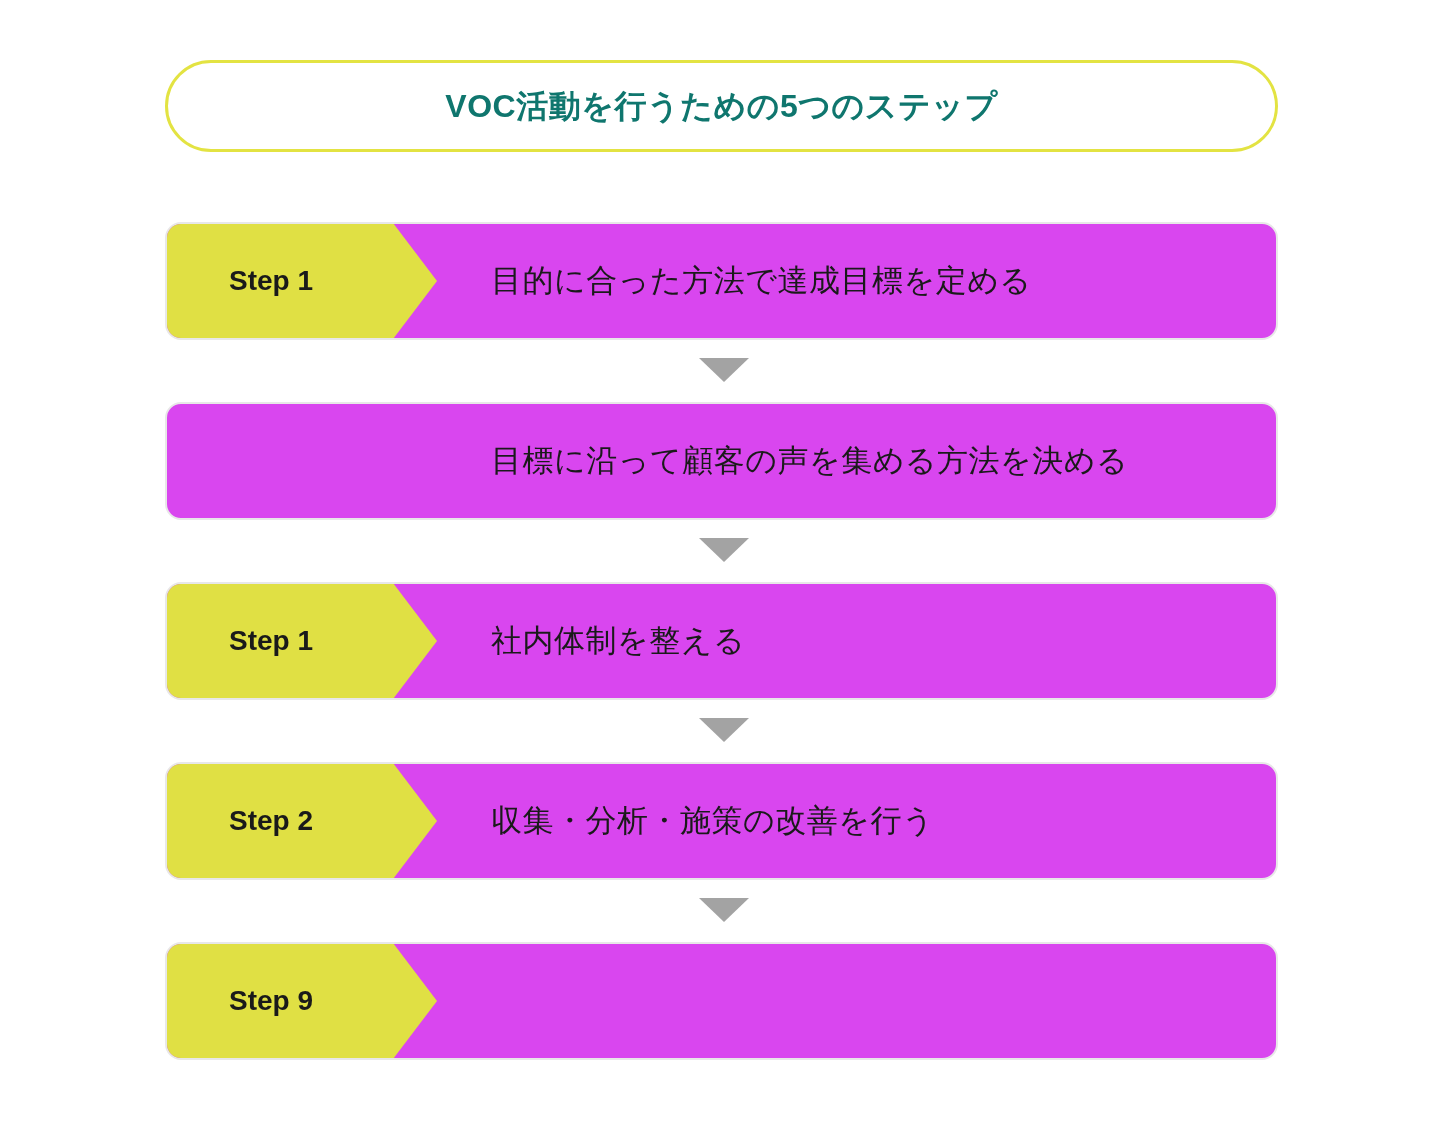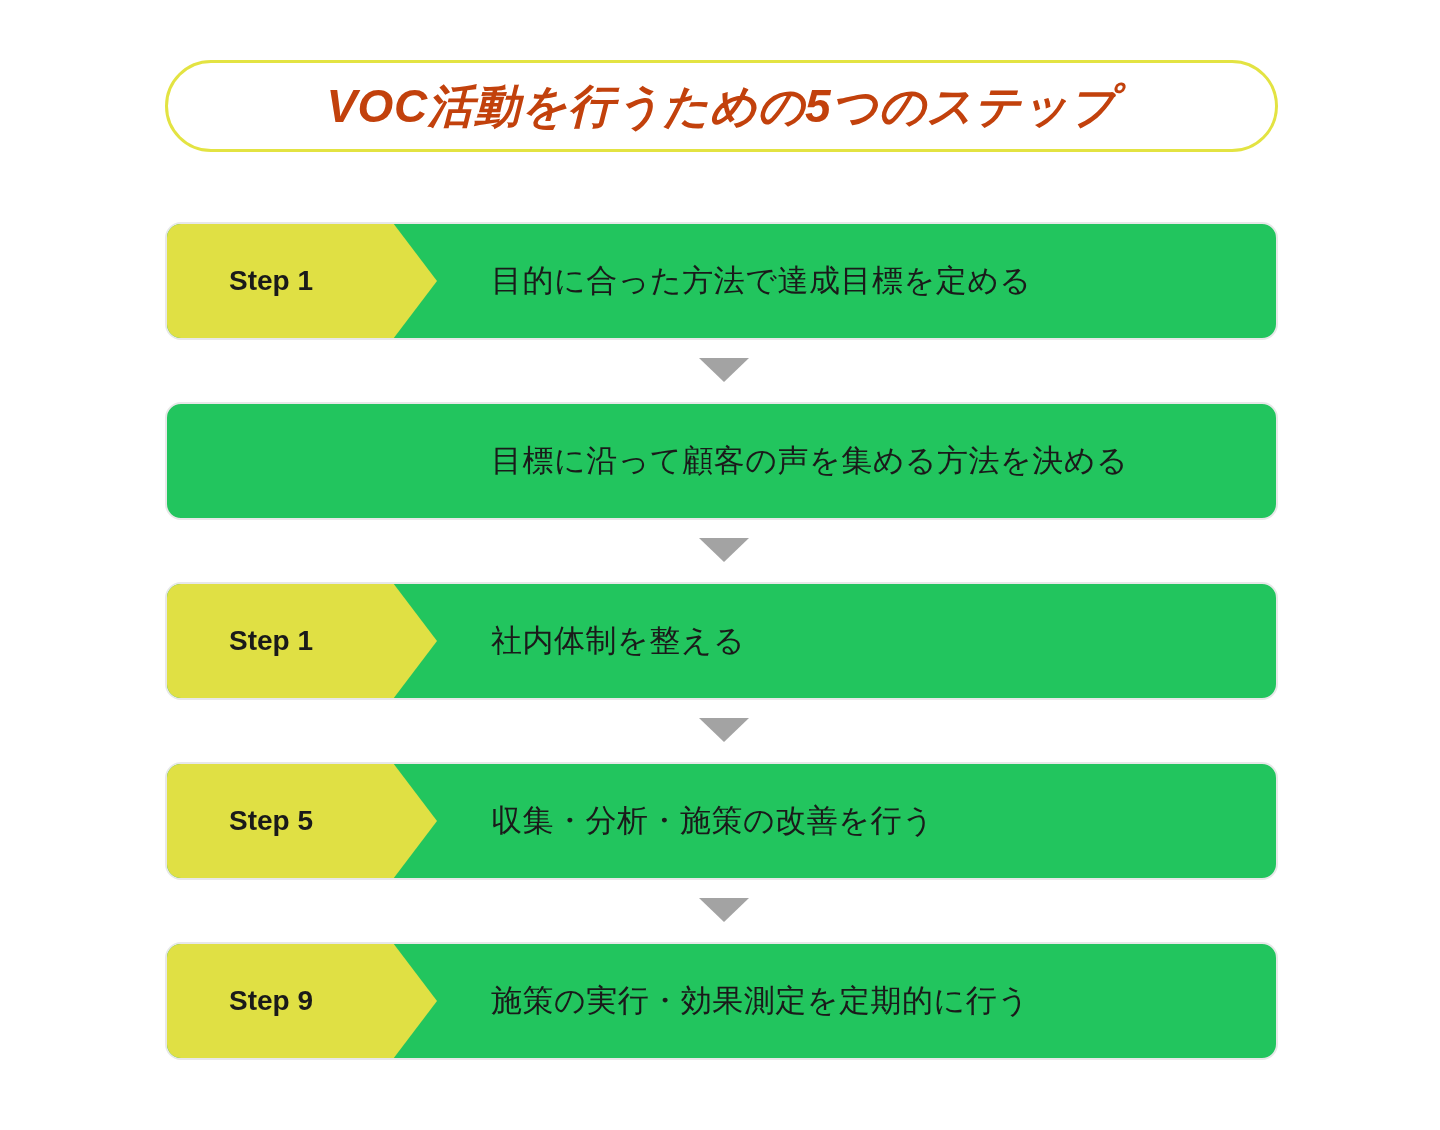"VOC活動を行うための5つのステップ" .title-text { color: #c2410c -> #0f766e; font-size: 46px -> 32px; font-style: italic -> none }
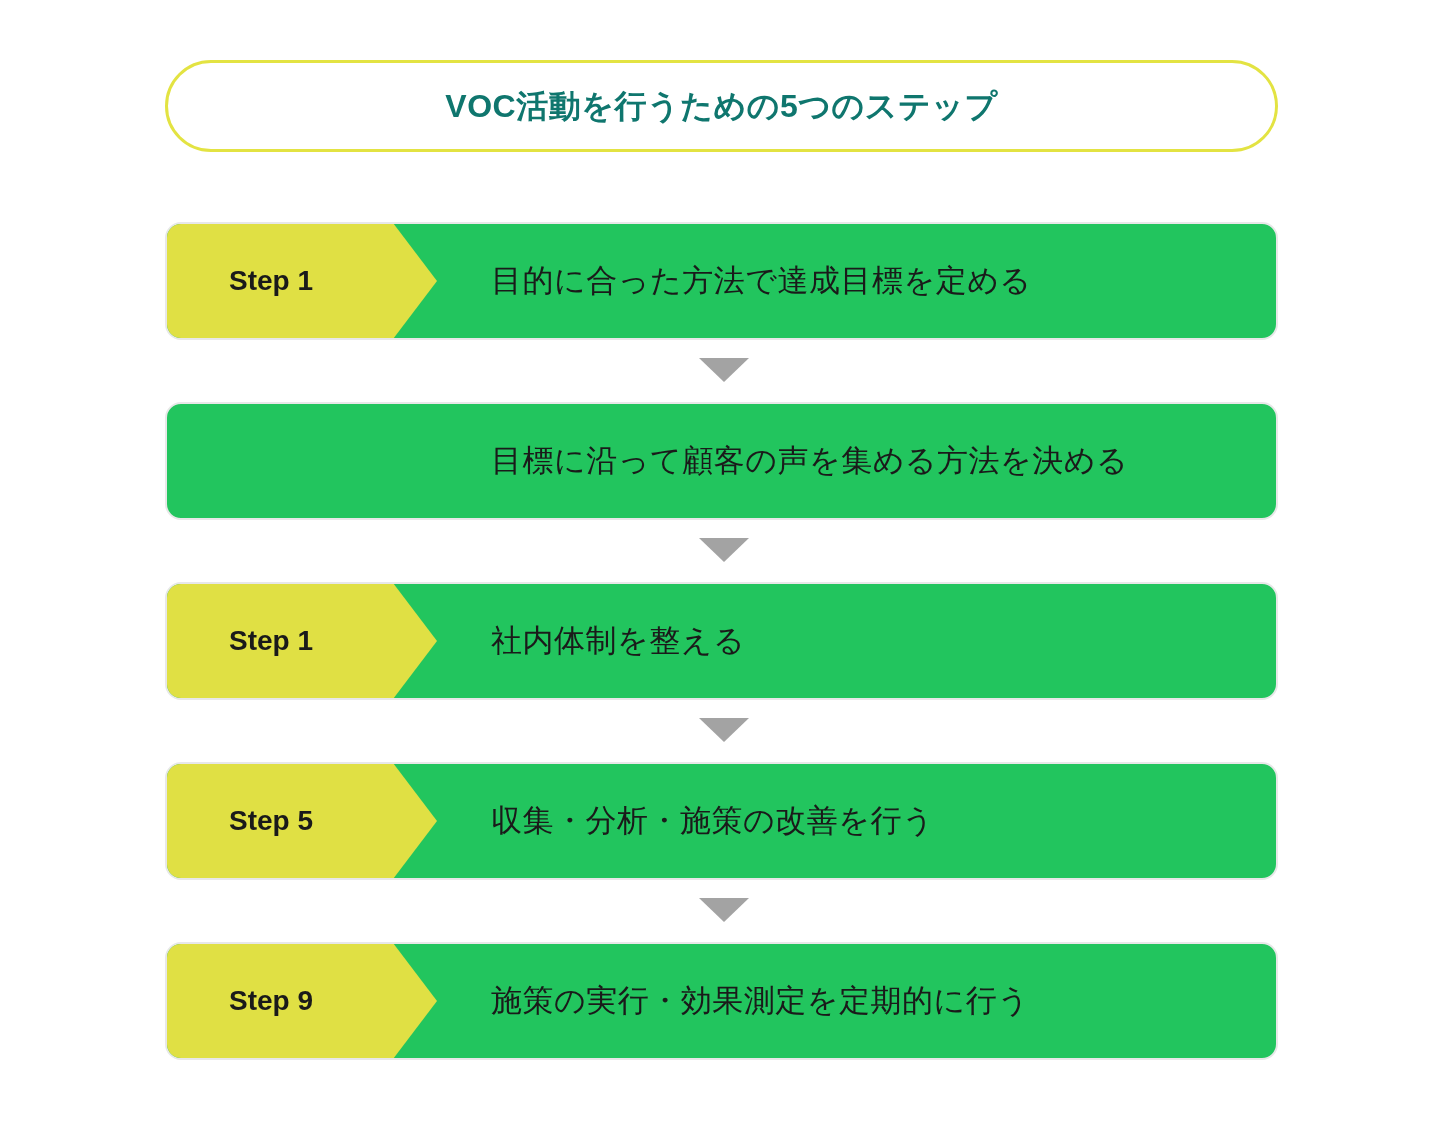"Step 1" .step-row { background: #22c55e -> #d946ef }
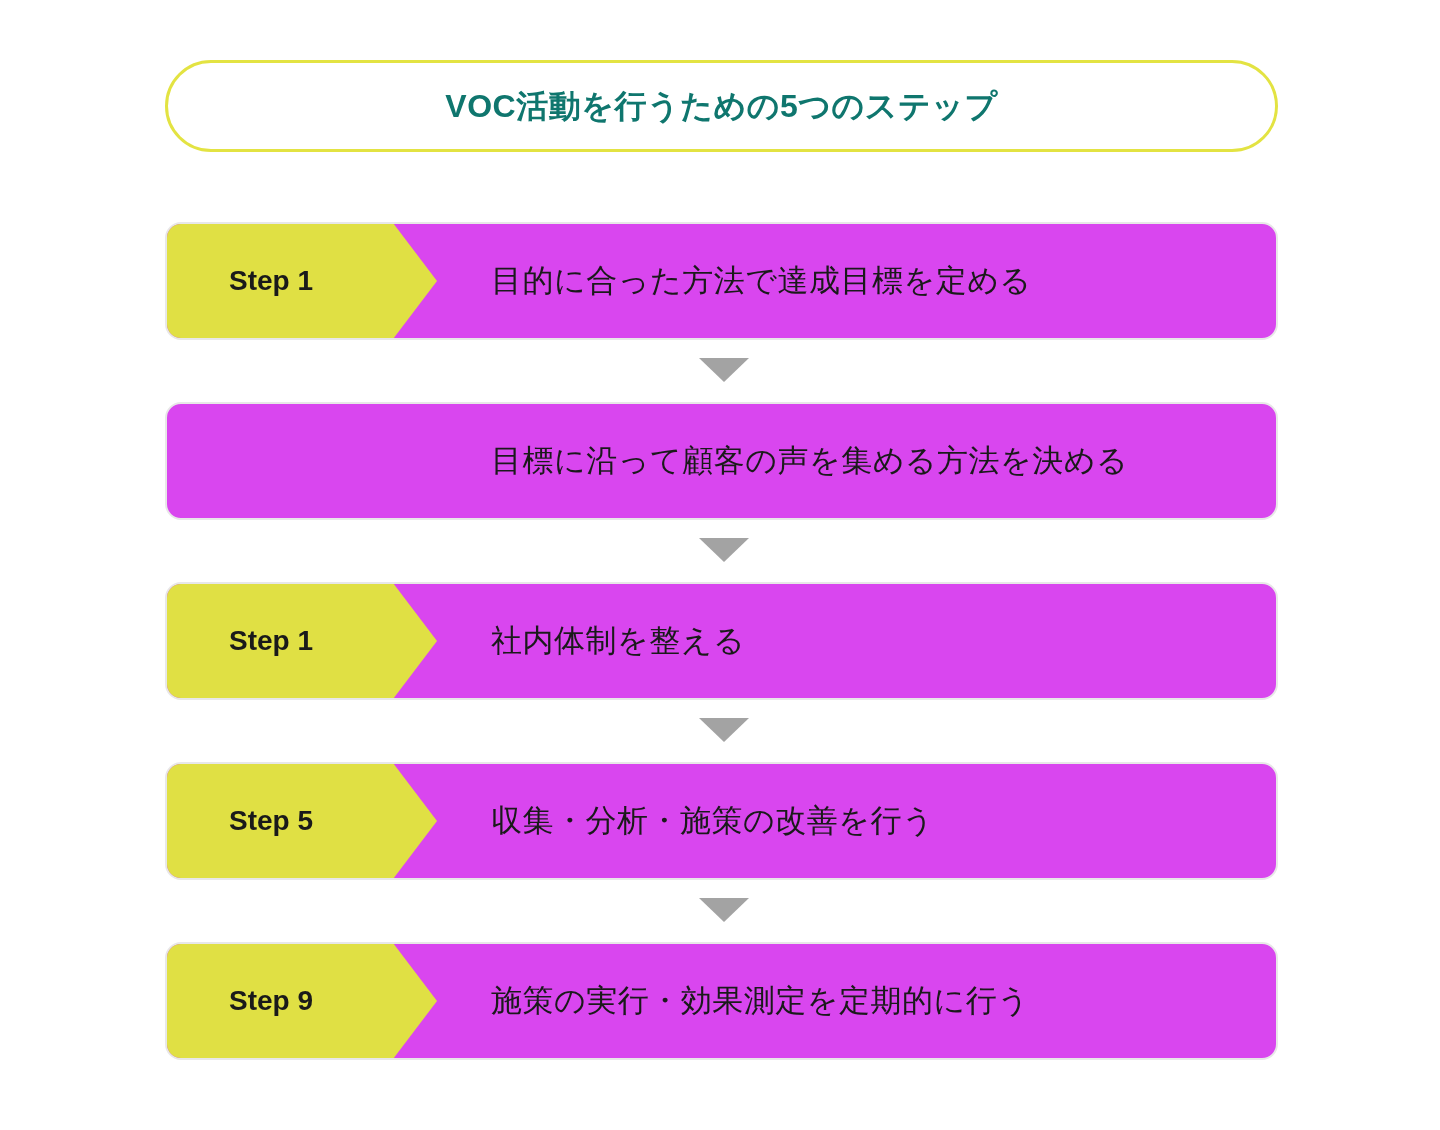"Step 5" span.chevron-label { text: 5 -> 2 }
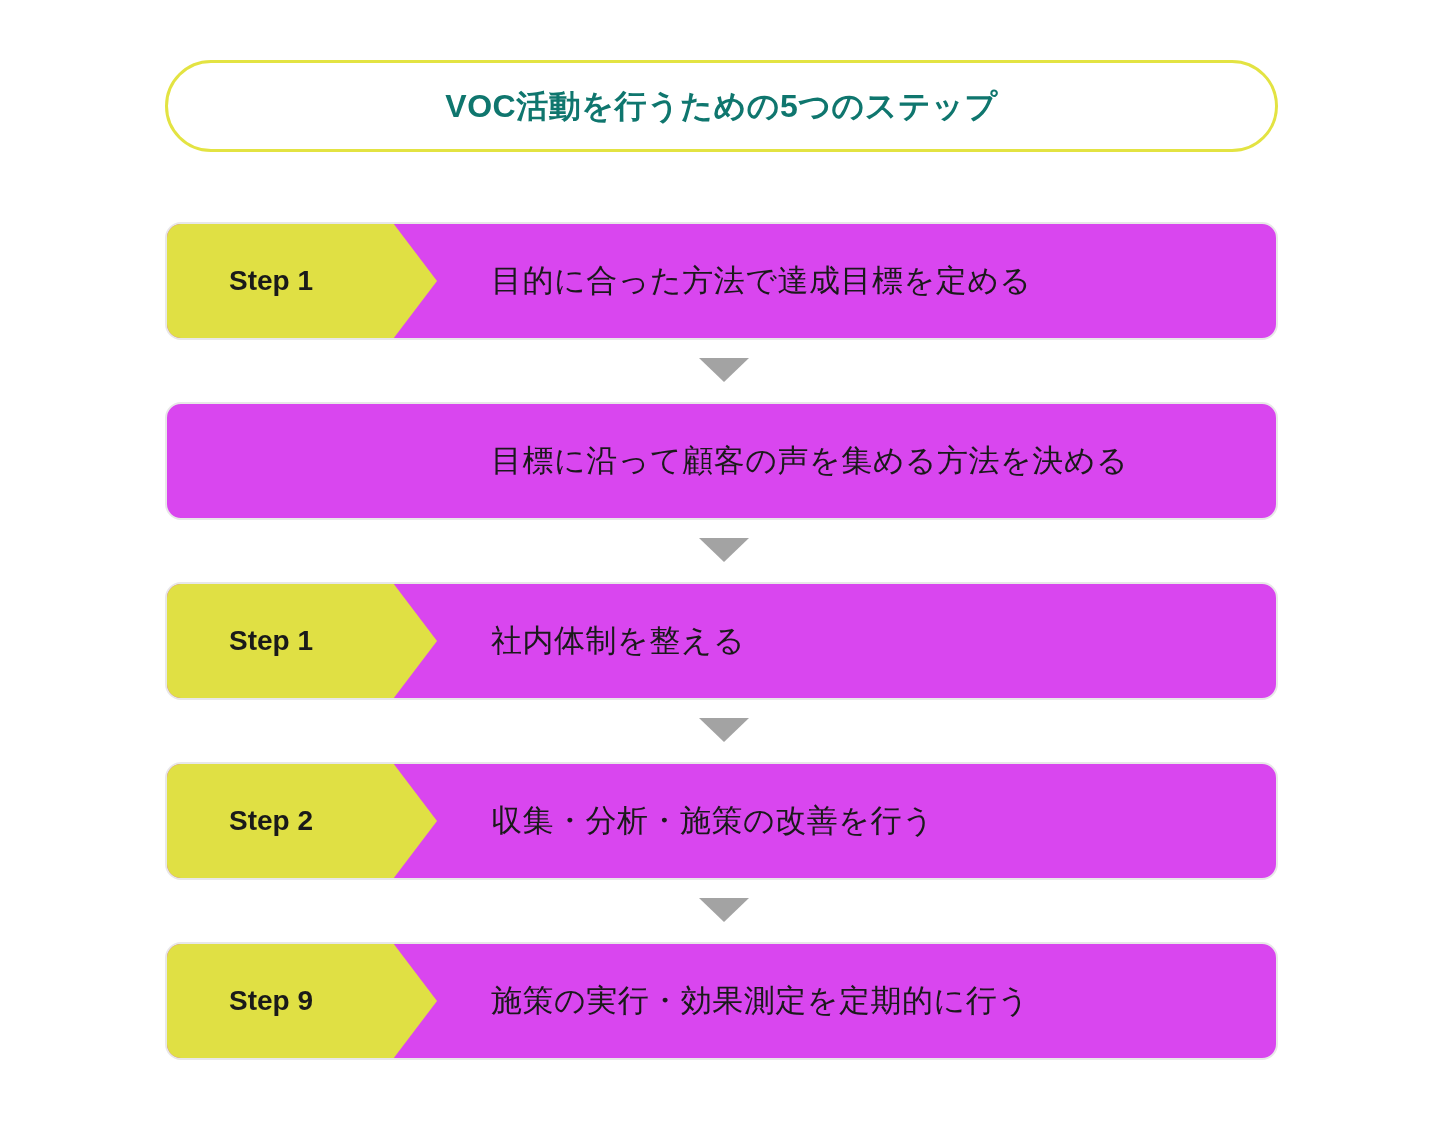"施策の実行・効果測定を定期的に行う" div.step-desc { html: <div>施策の実行・効果測定を定期的に行う</div> -> none }
